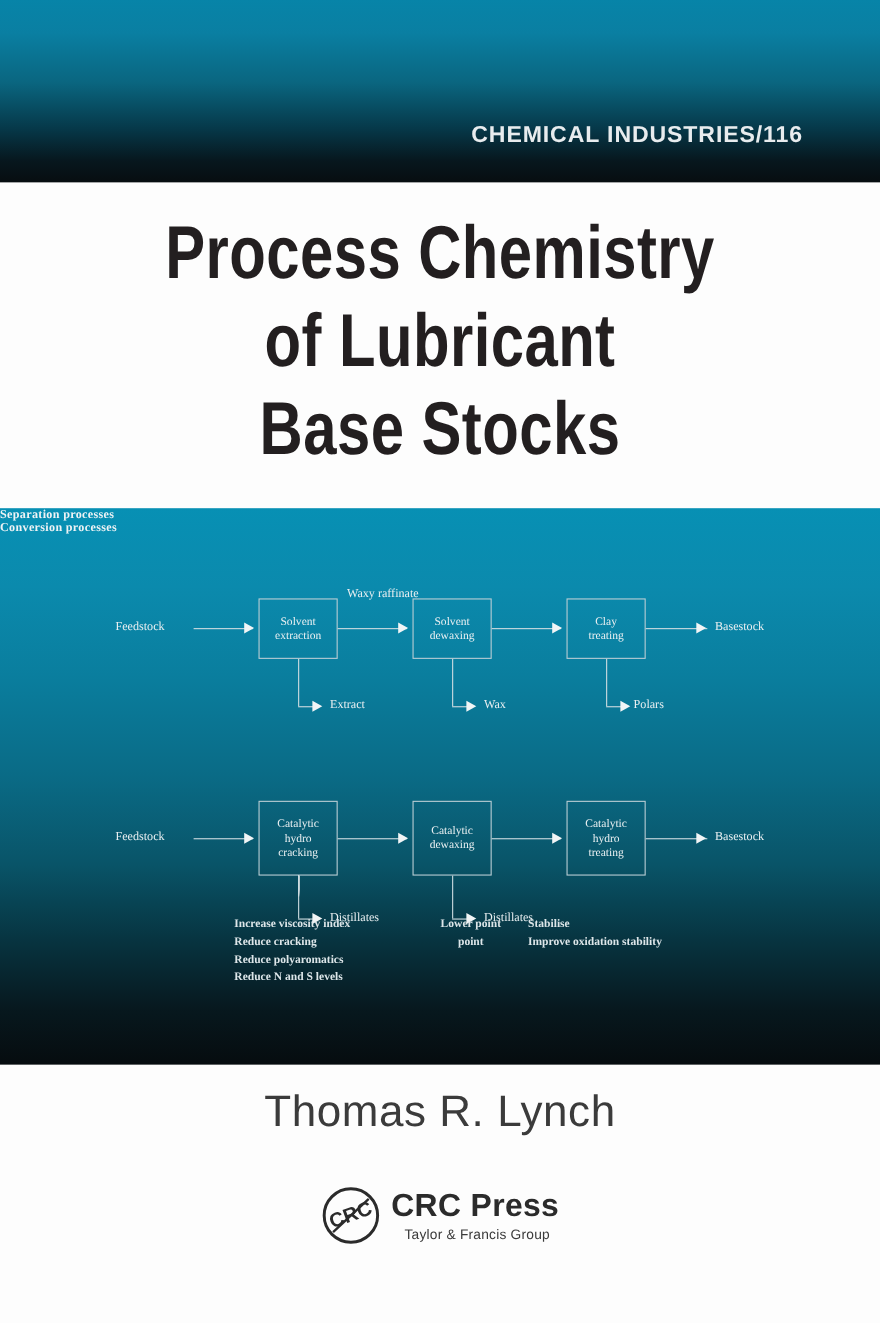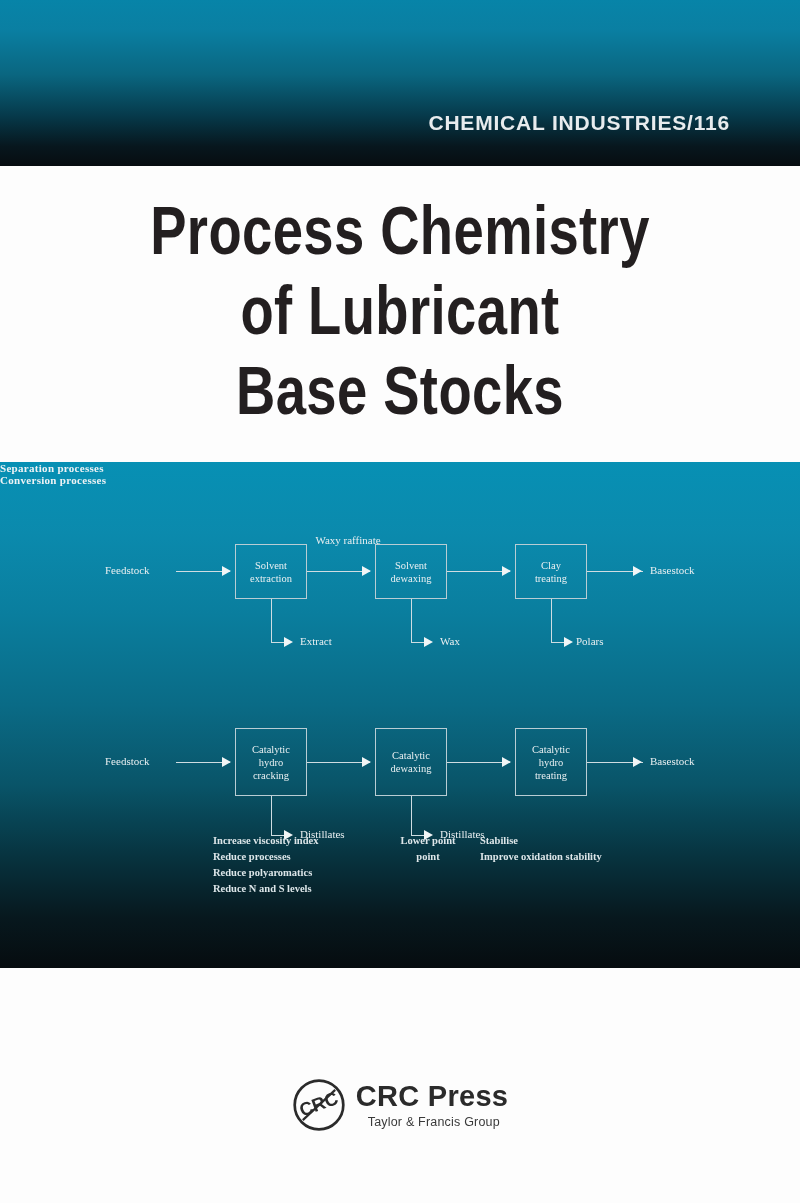"Reduce processes" div { text: processes -> cracking }
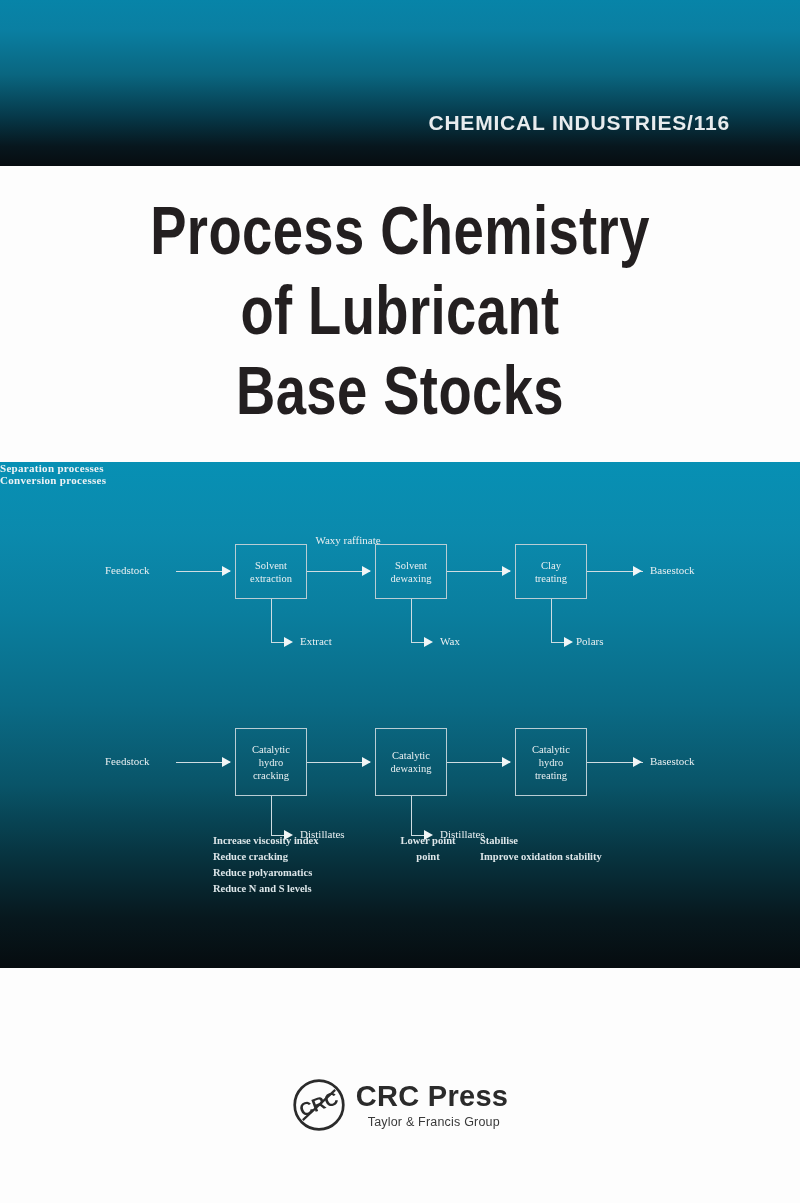"Thomas R. Lynch" div.author { html: none -> <div>Thomas R. Lynch</div> }
